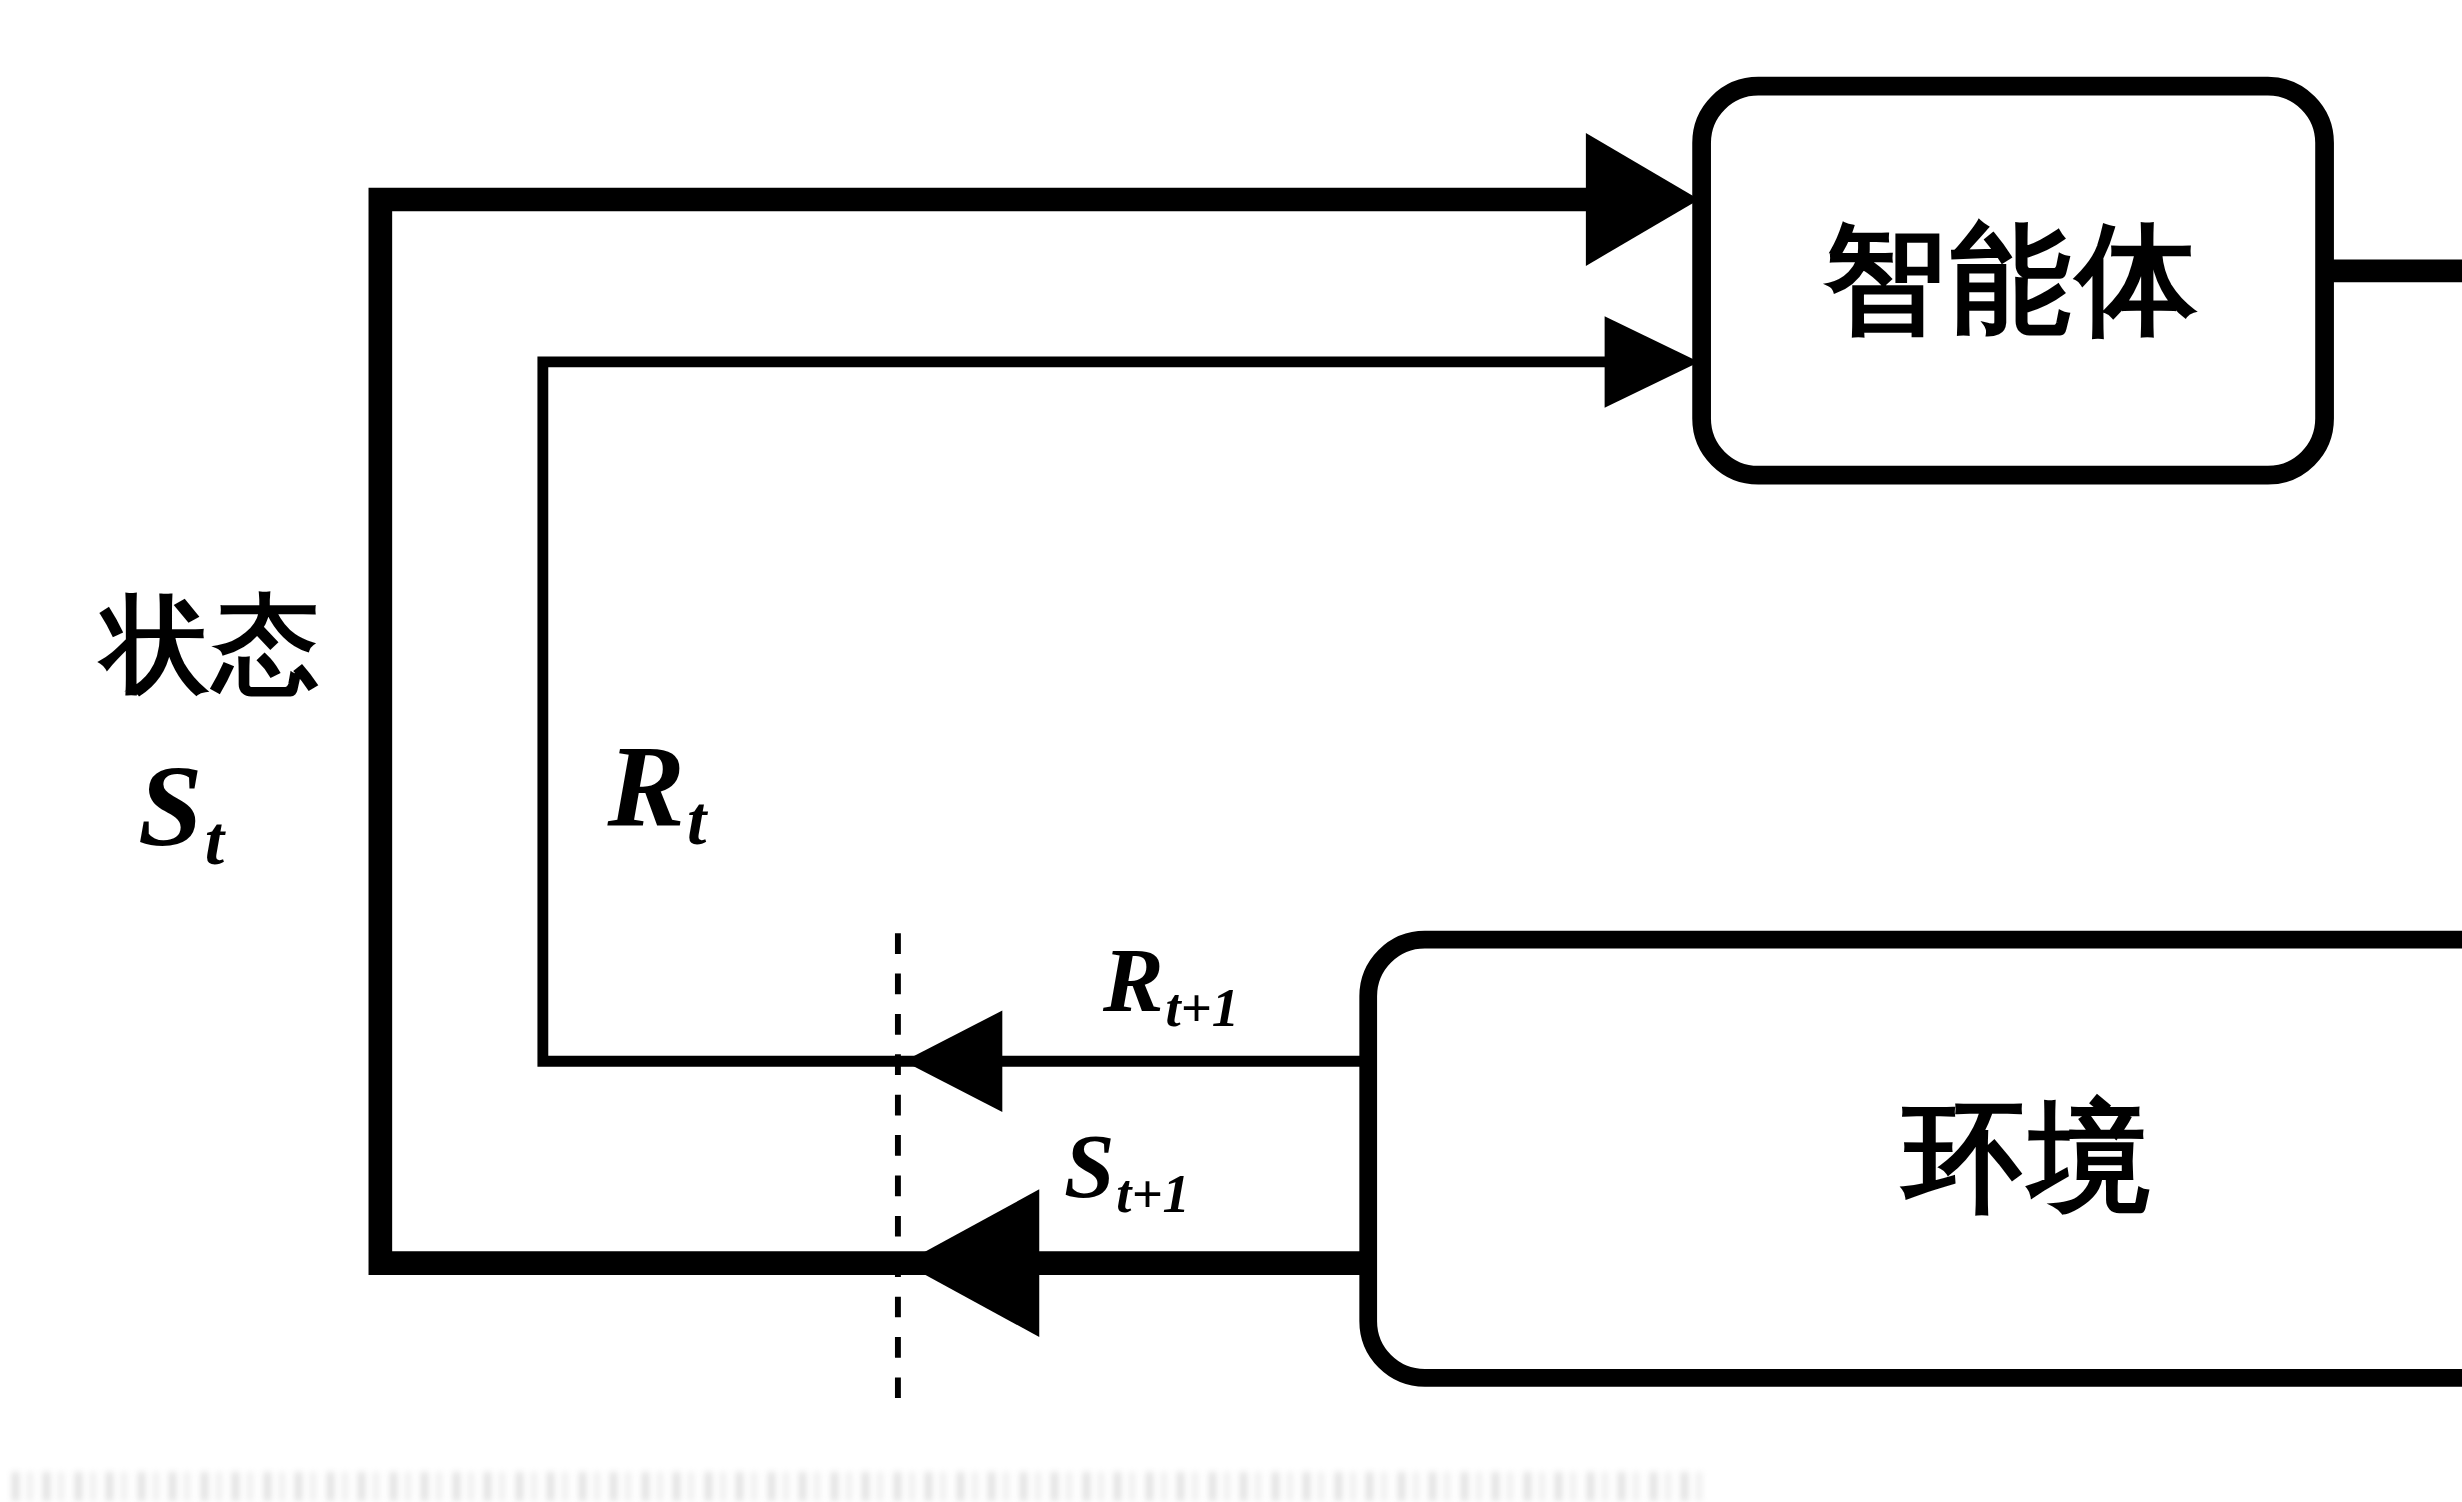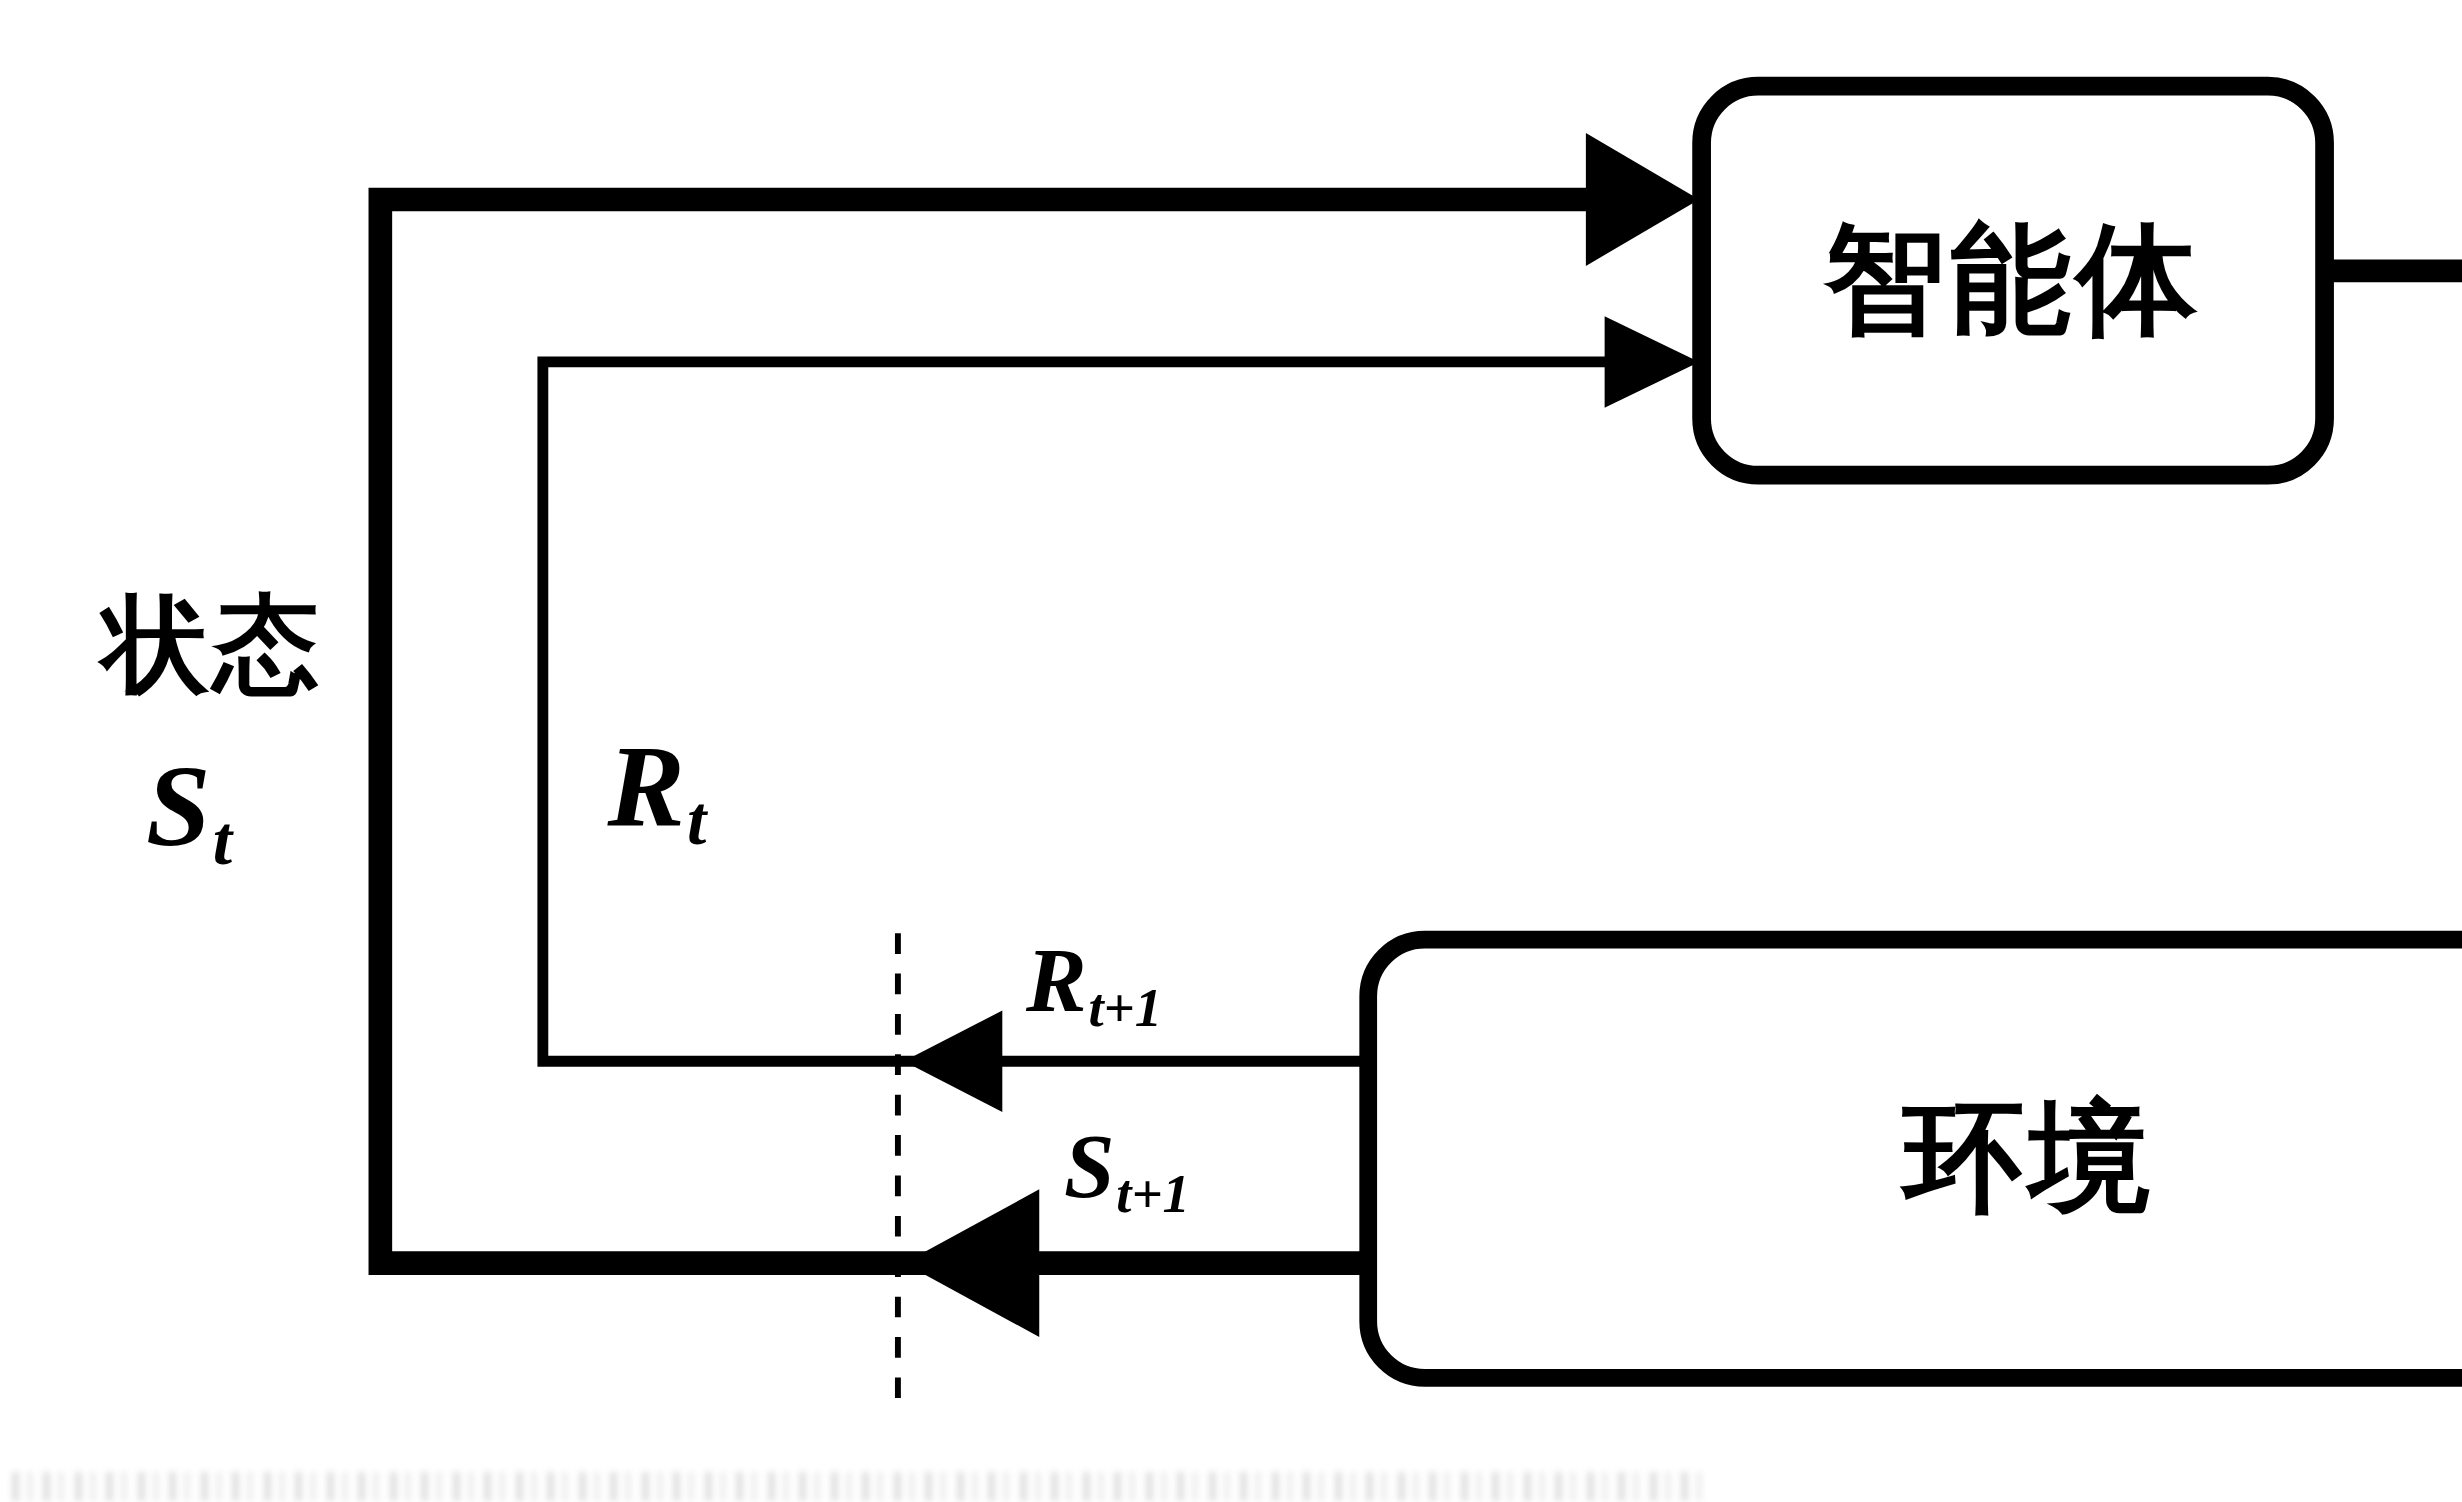"St" div.lbl { left: 189px -> 181px }
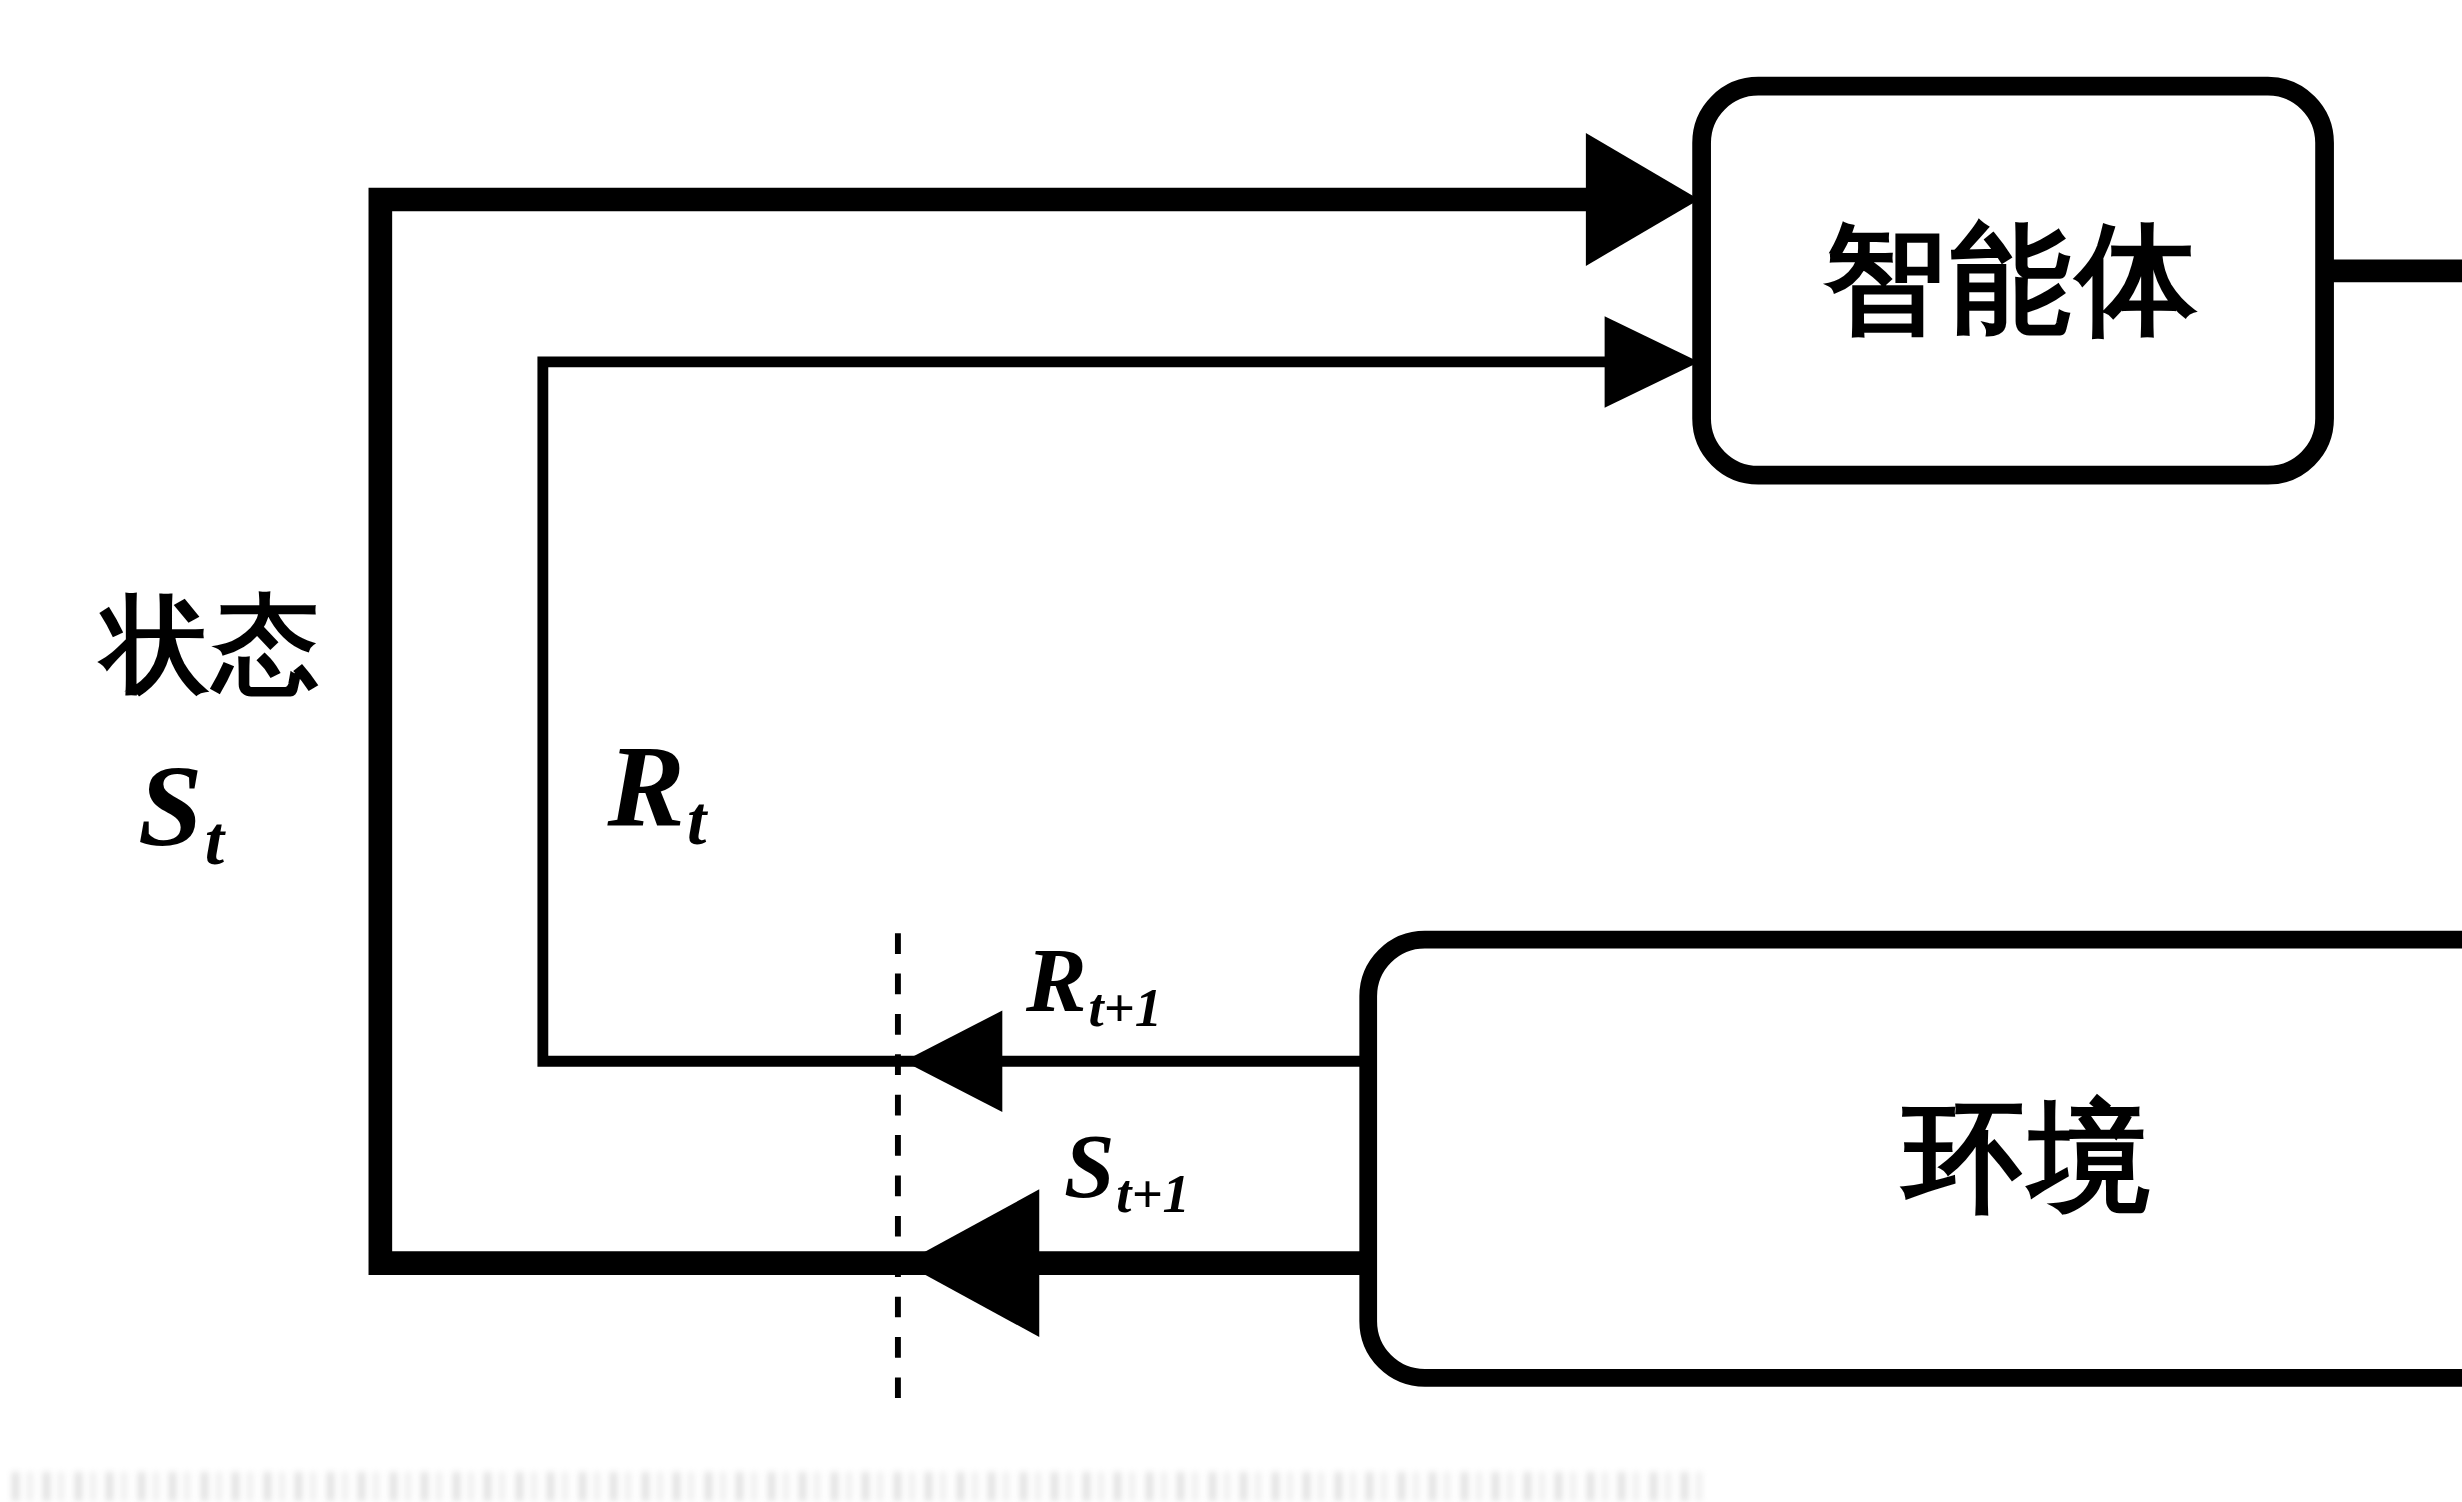"Rt+1" div.lbl { left: 1094px -> 1171px }
